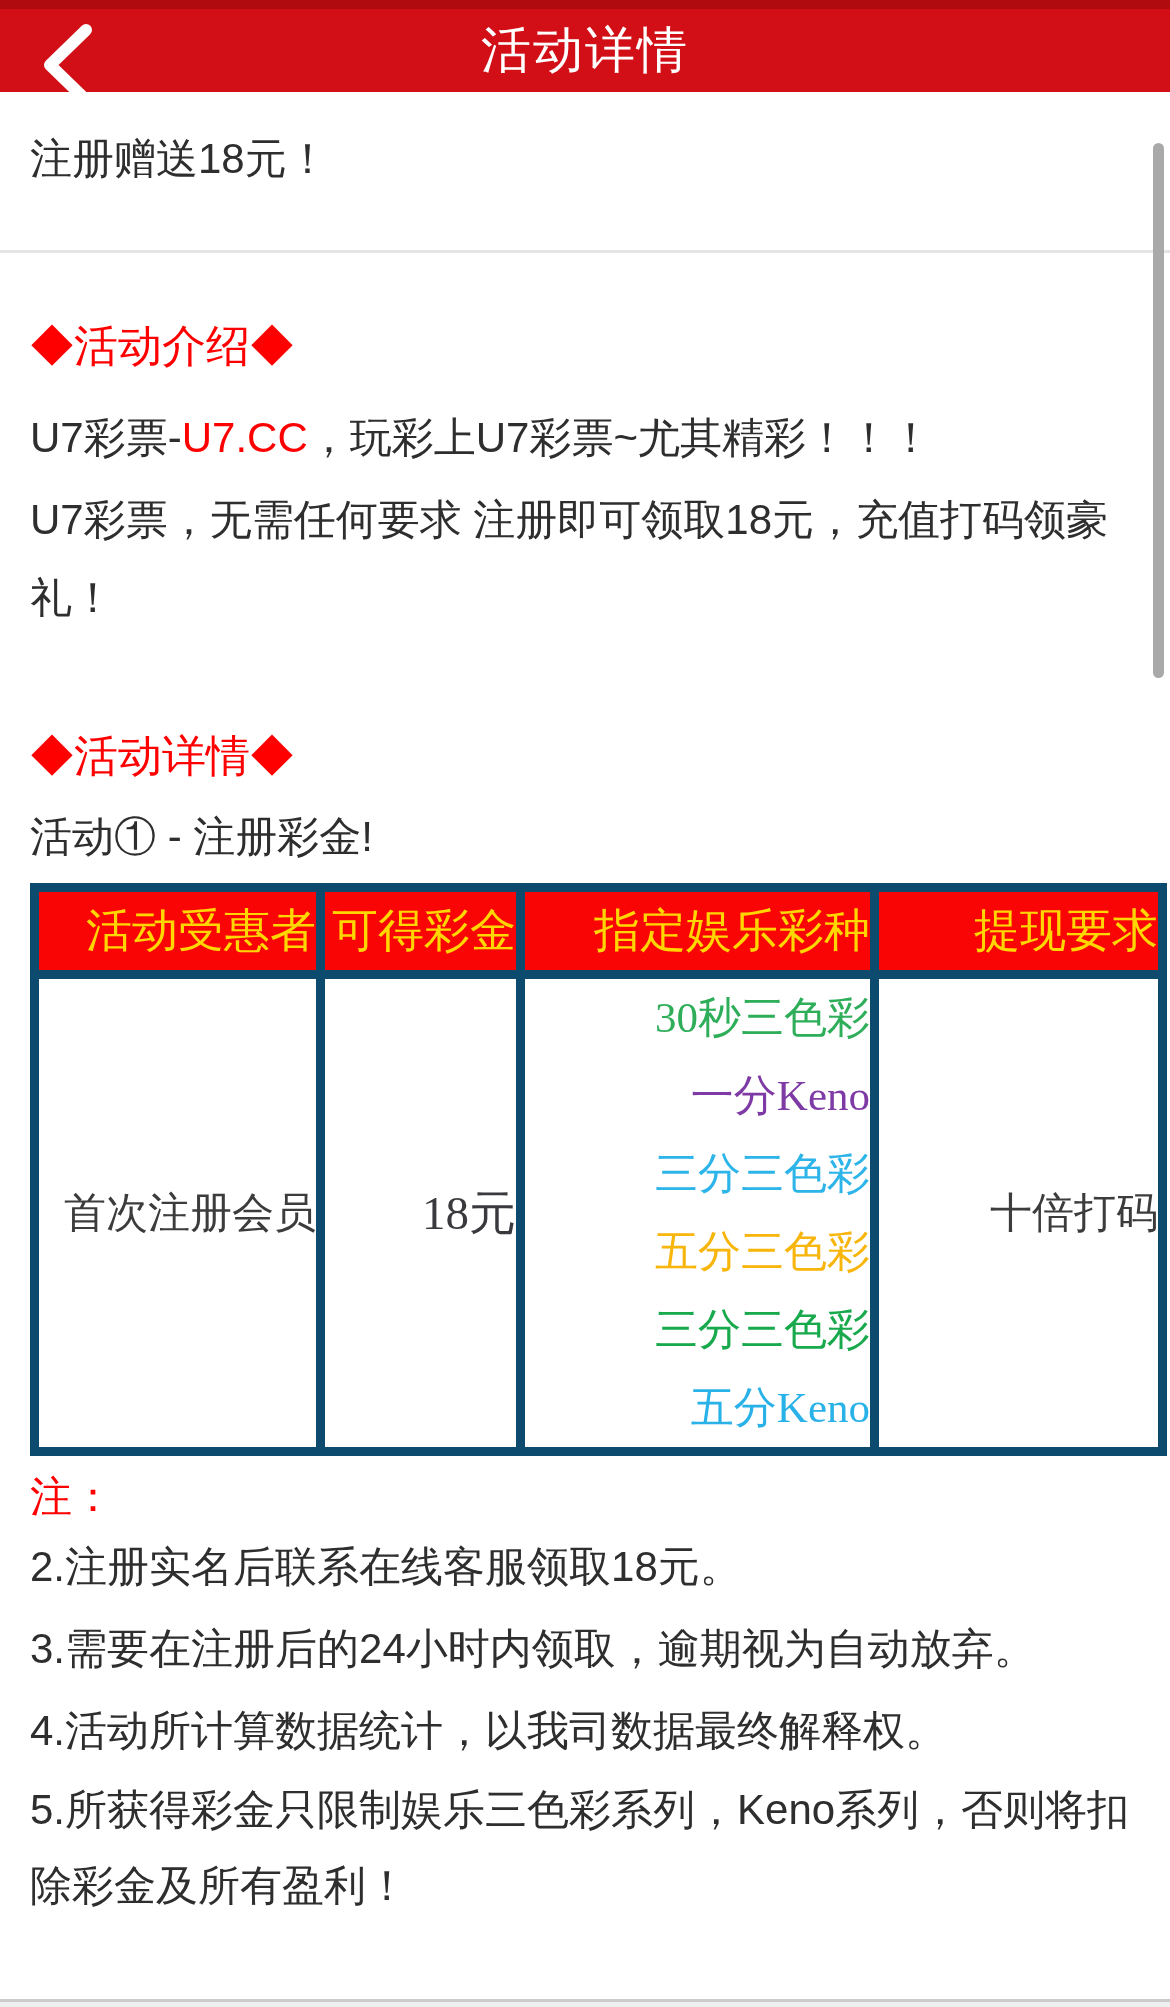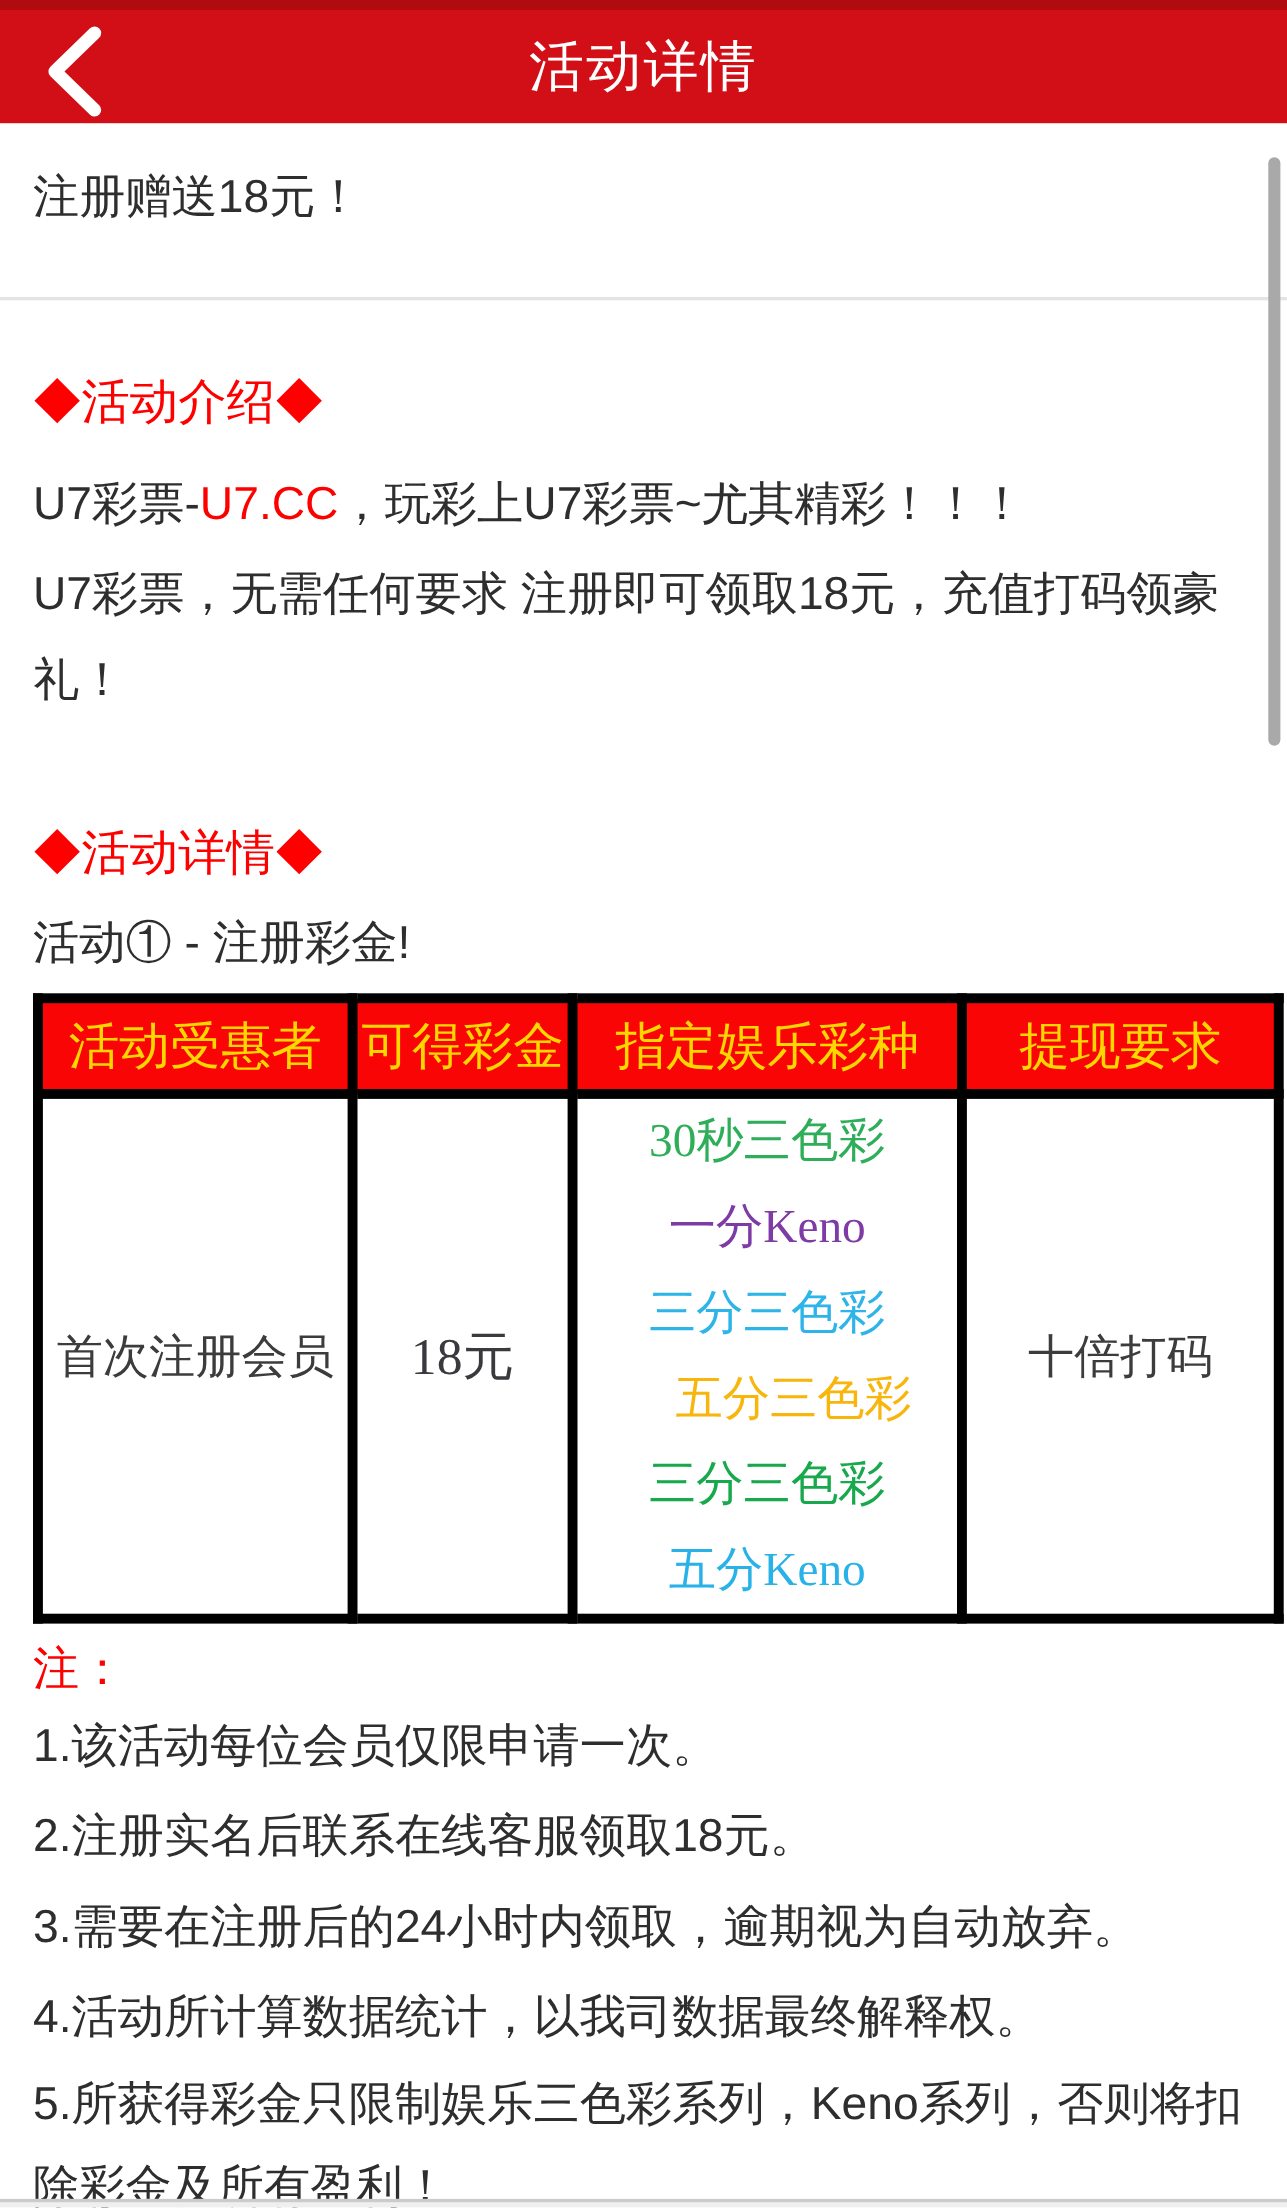"活动详情" .appbar { height: 112px -> 92px }
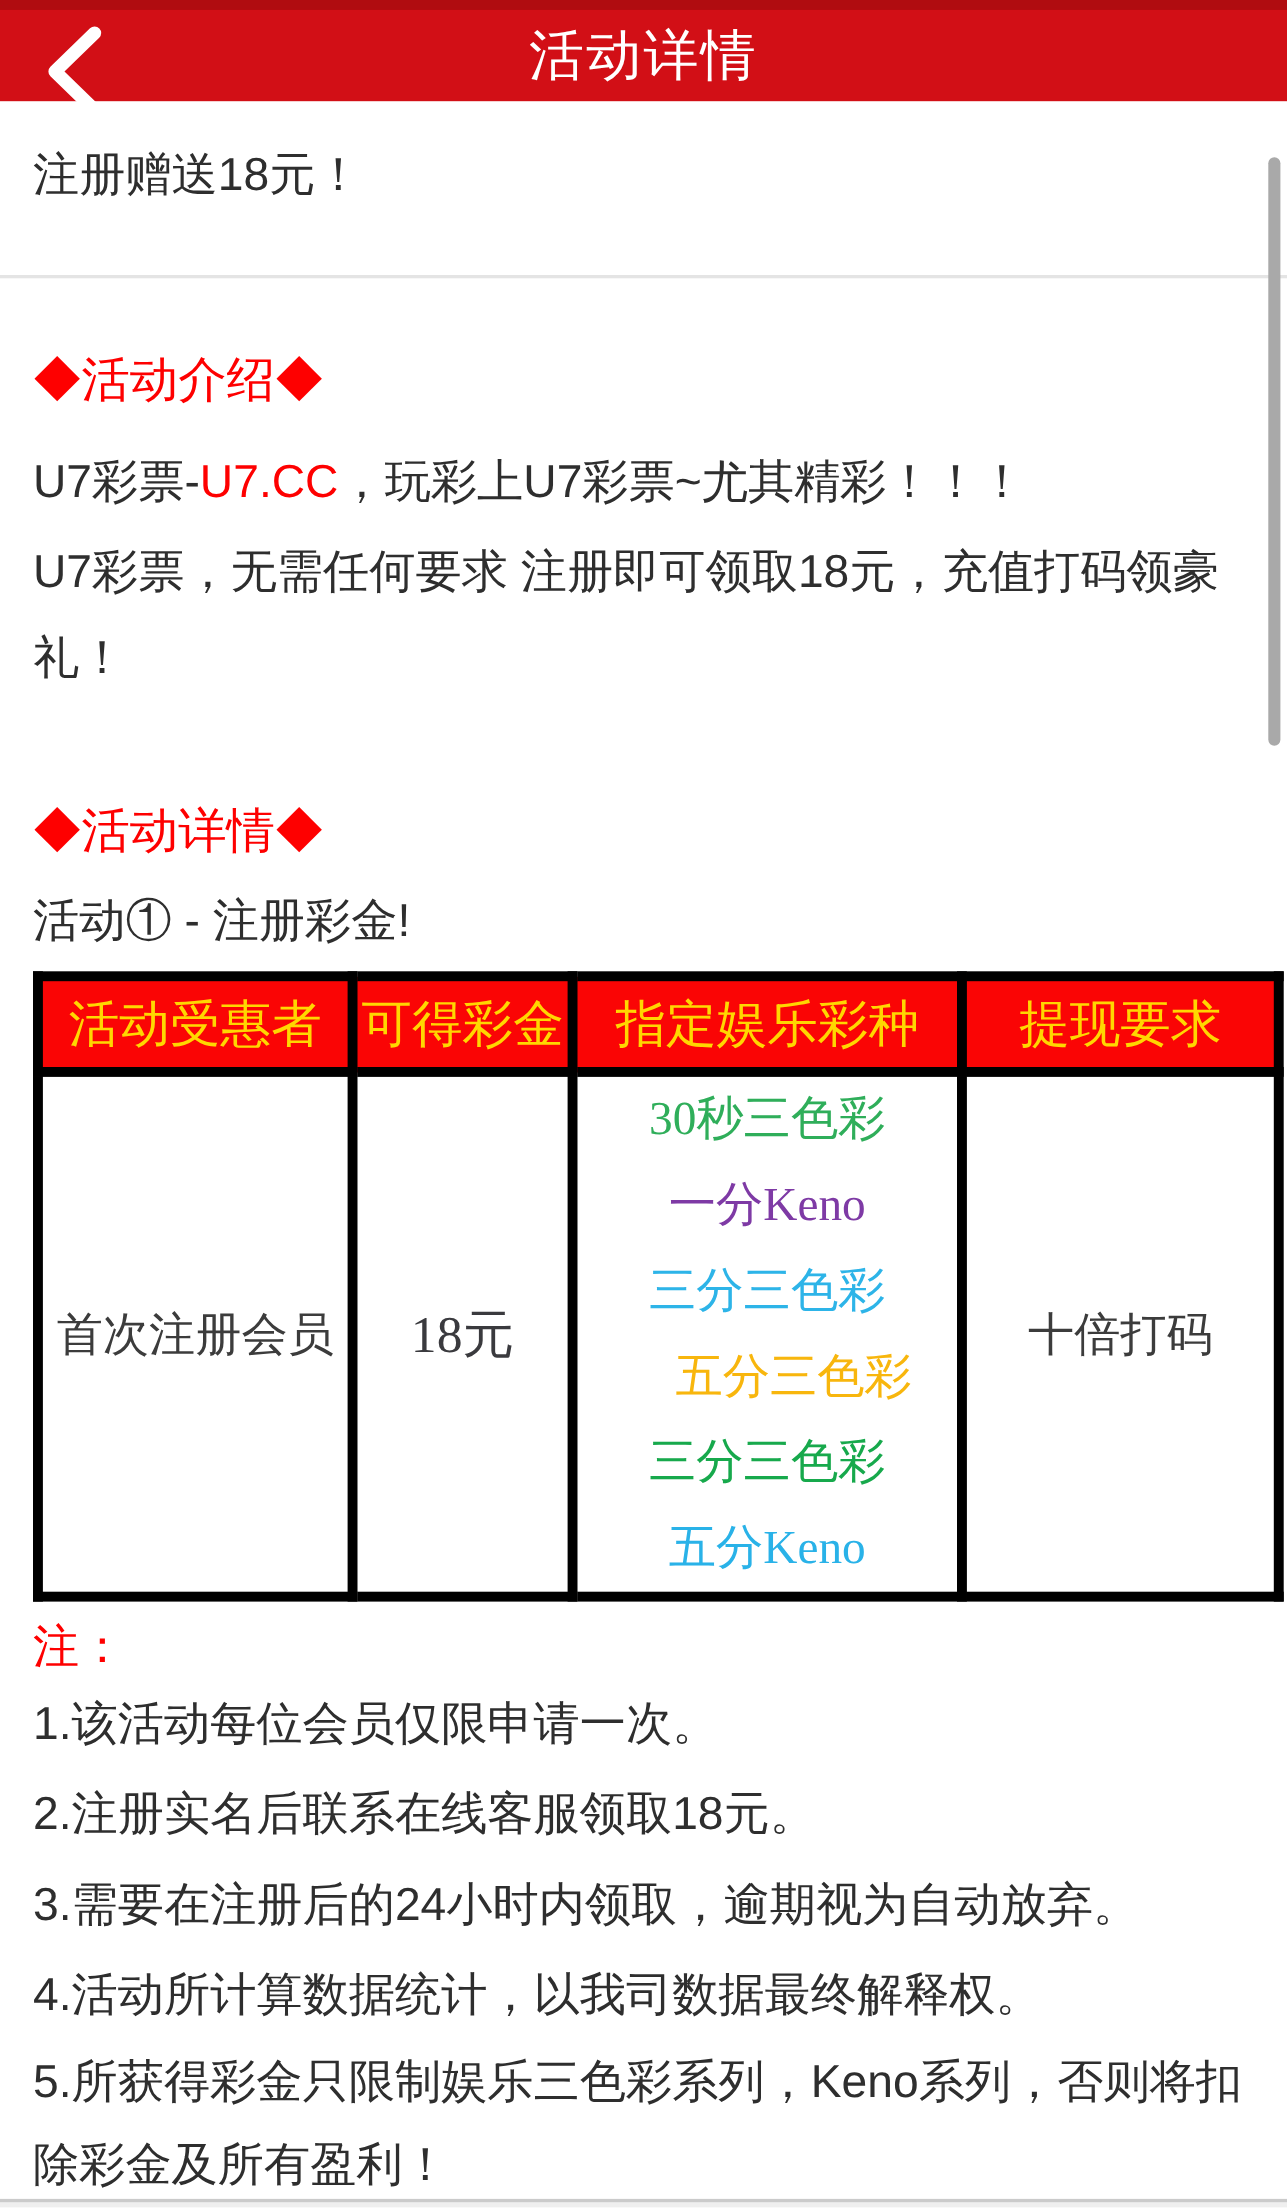"活动受惠者" table.activity th, table.activity td { border: 9px solid #000000 -> 9px solid #0c4a6e; text-align: center -> right }
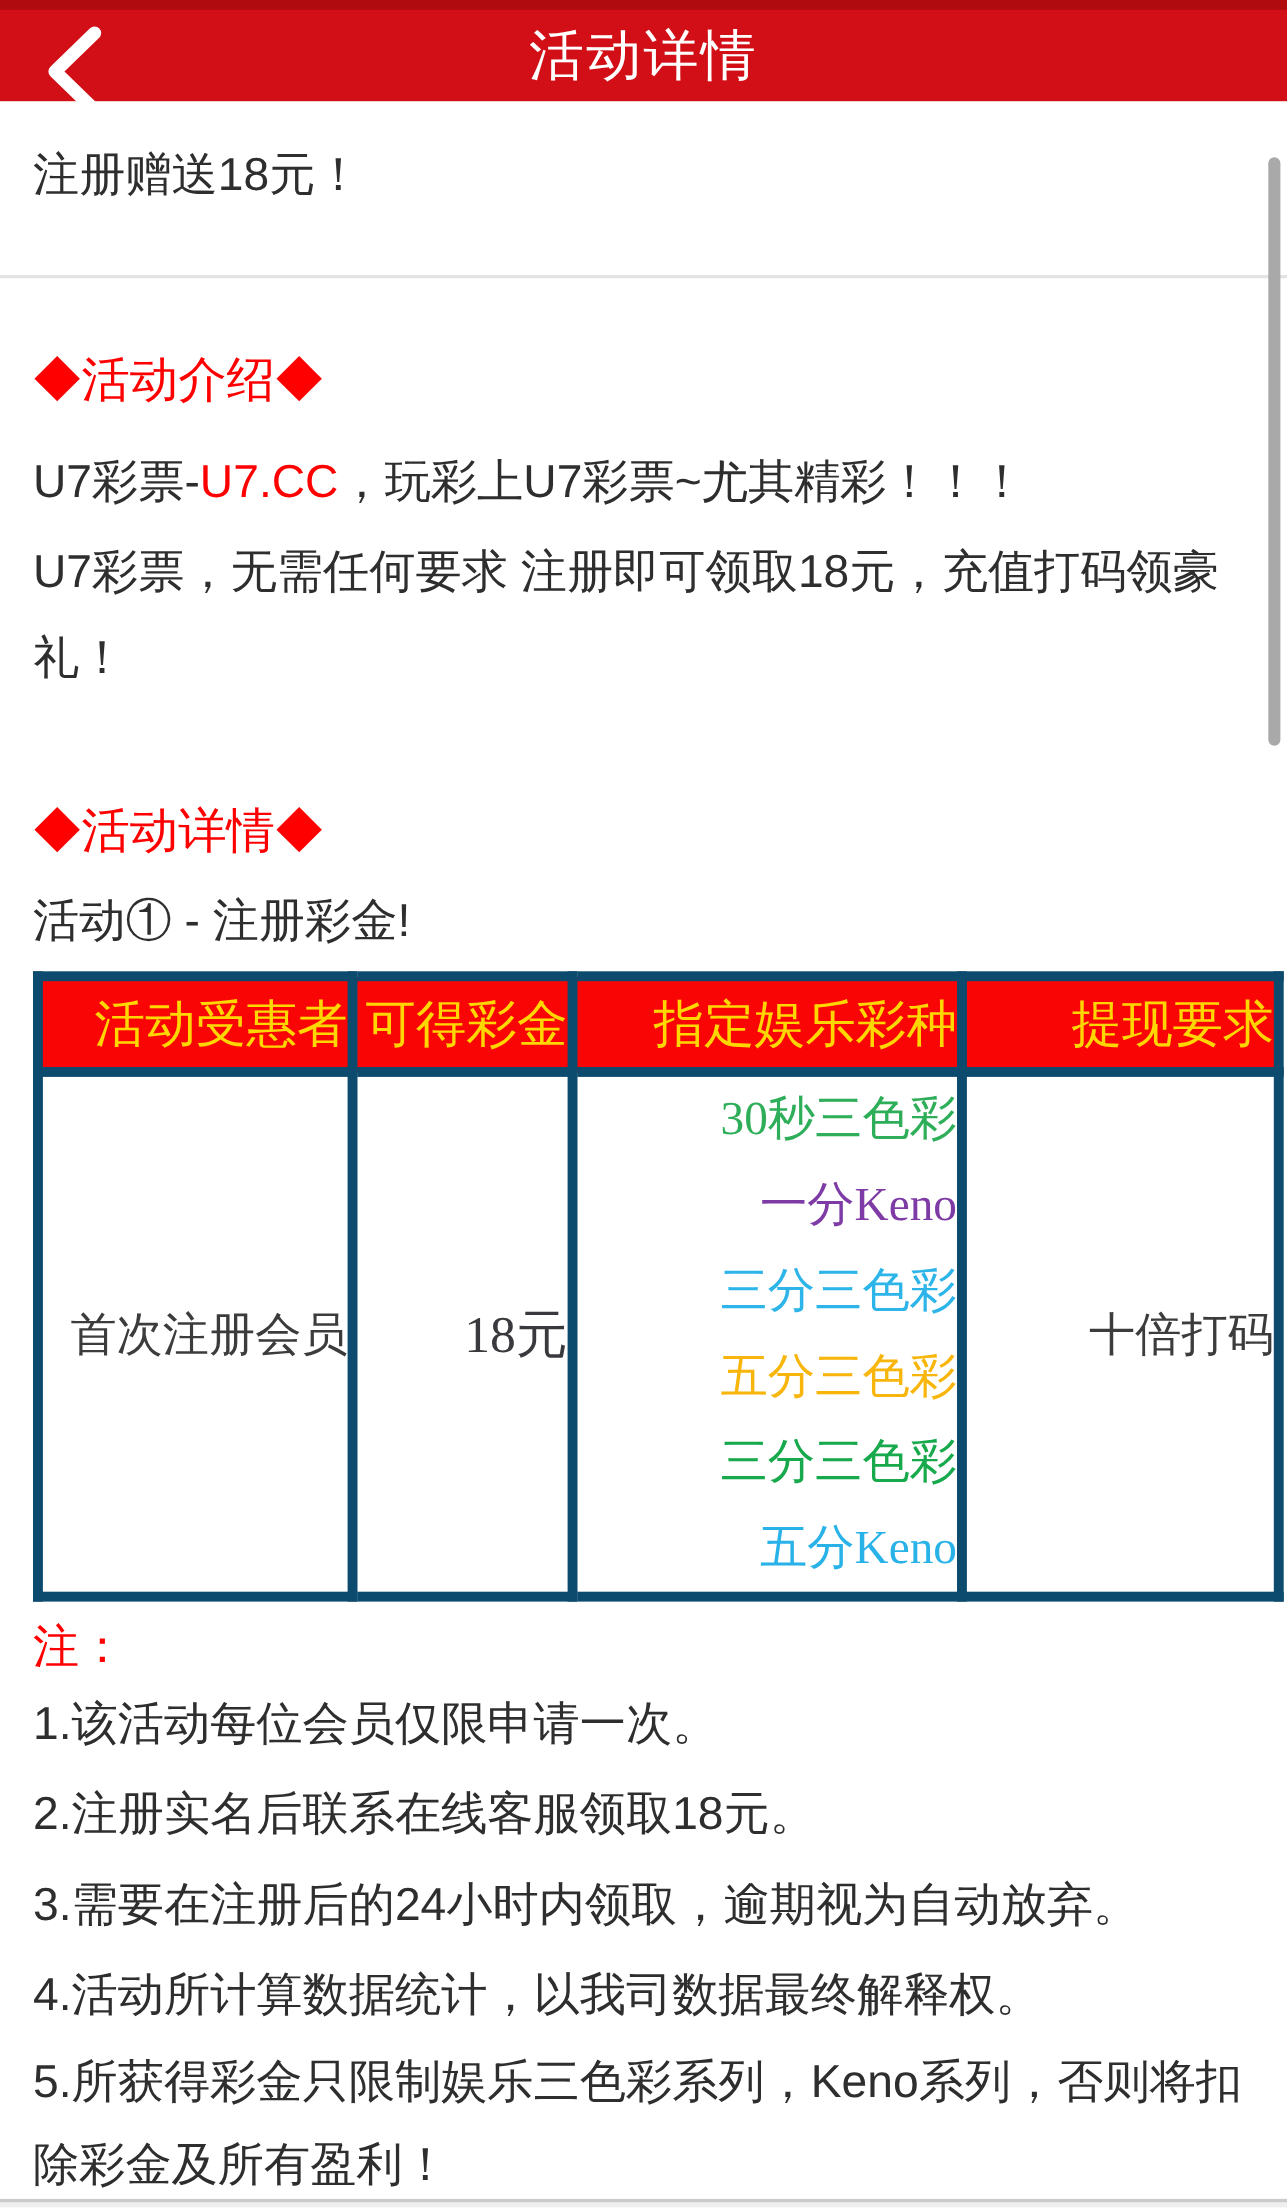"1.该活动每位会员仅限申请一次。" p.note { html: <p>1.该活动每位会员仅限申请一次。</p> -> none }
